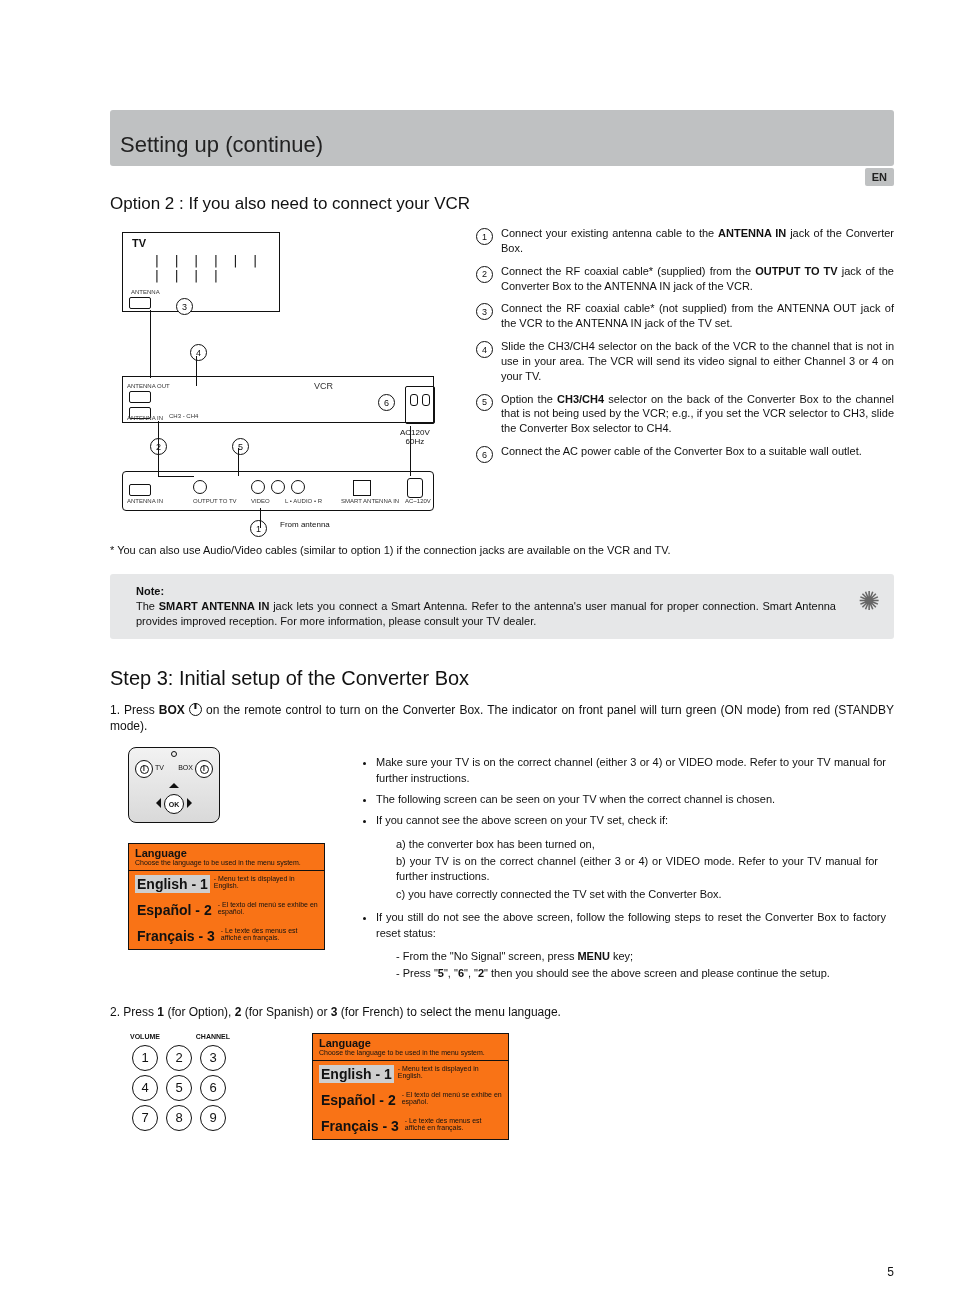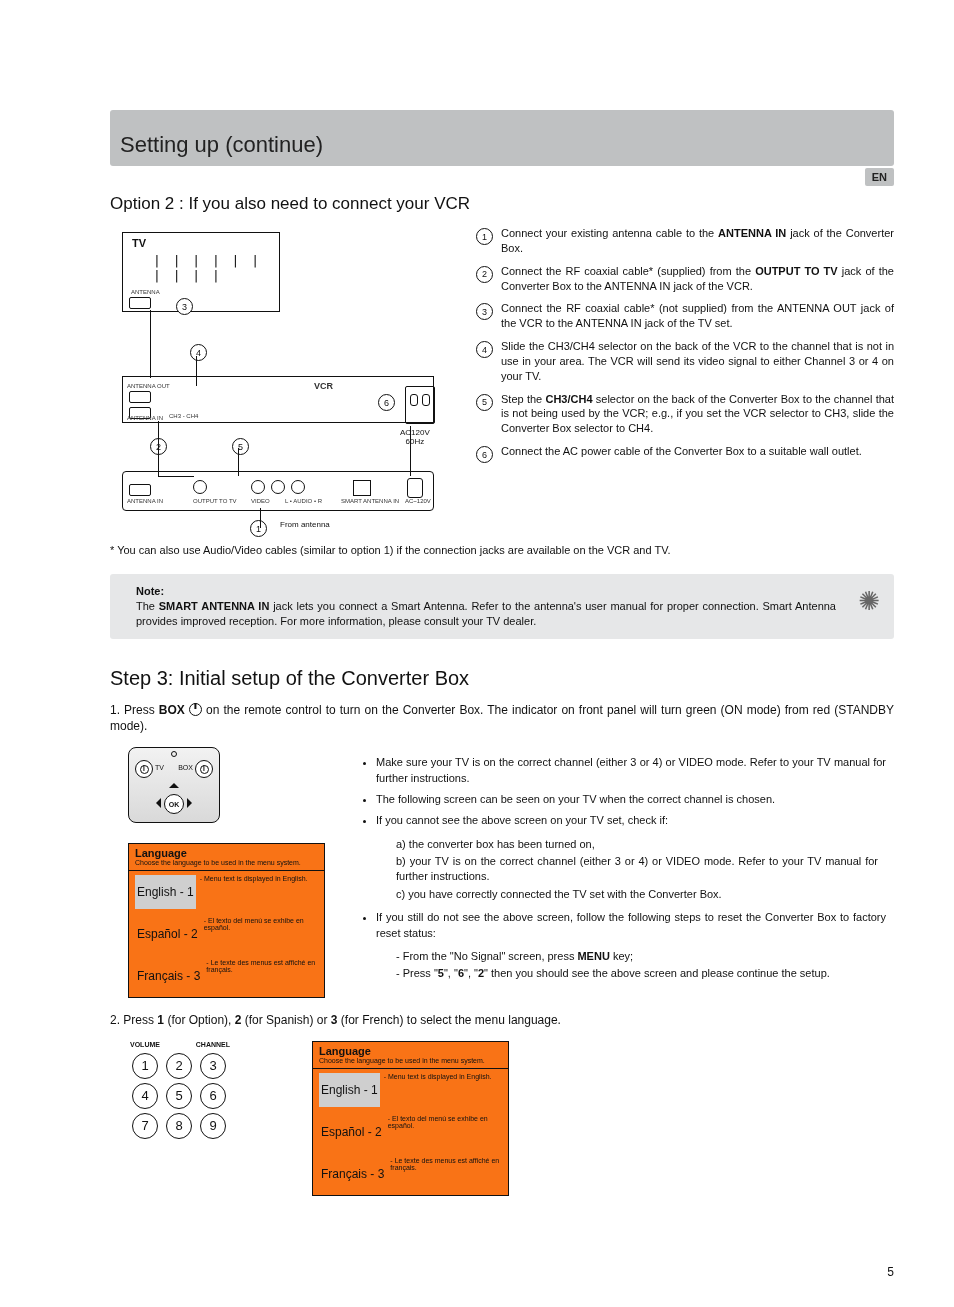"VCR" span.minilbl { font-weight: bold -> normal }
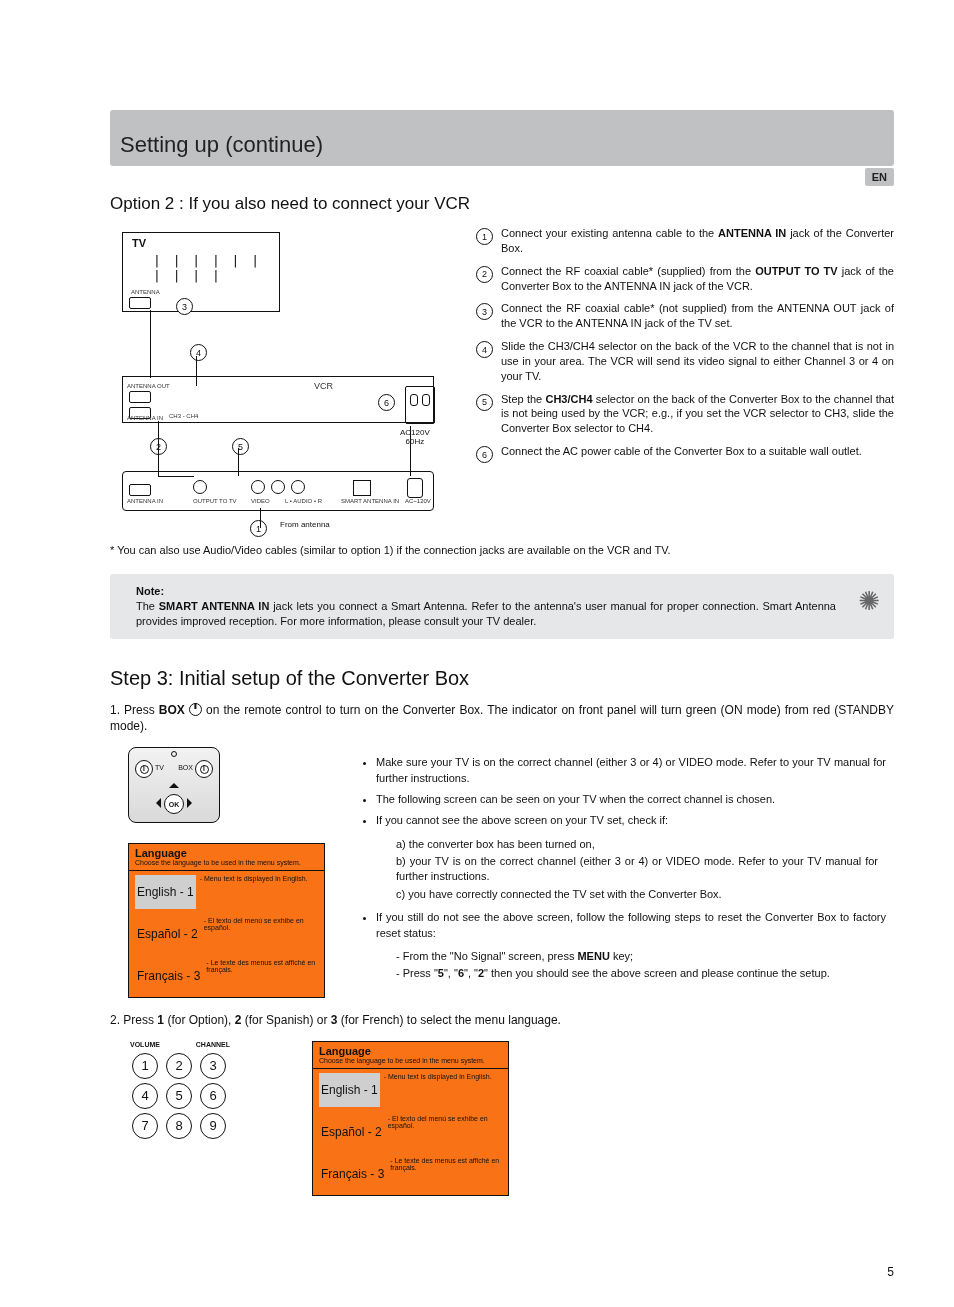"Step the" span { text: Step -> Option }
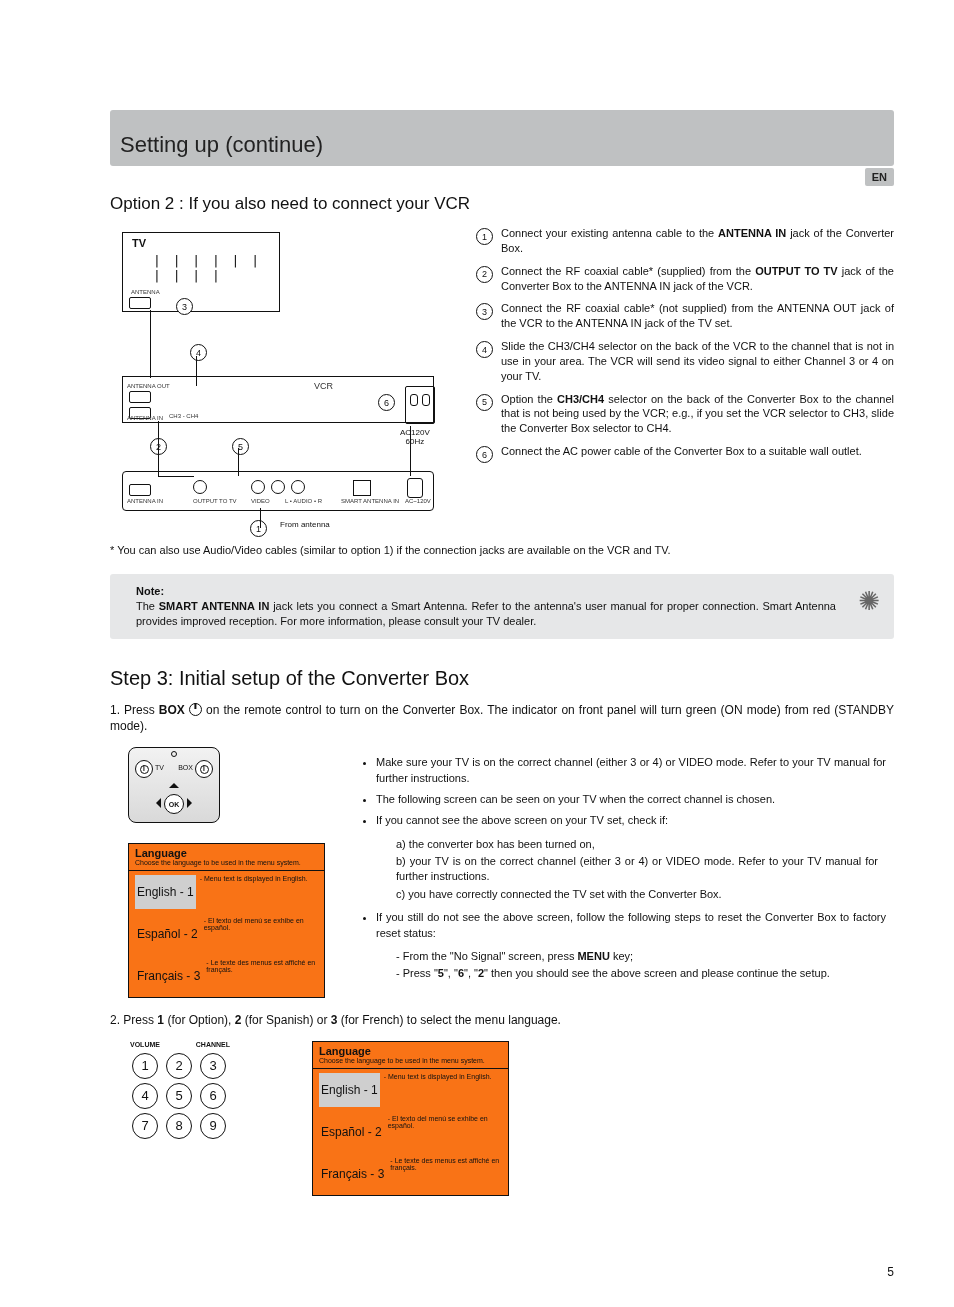"English - 1" .lang-tag { font-size: 12px -> 14px; font-weight: normal -> bold; padding: 10px 2px -> 1px 2px }
